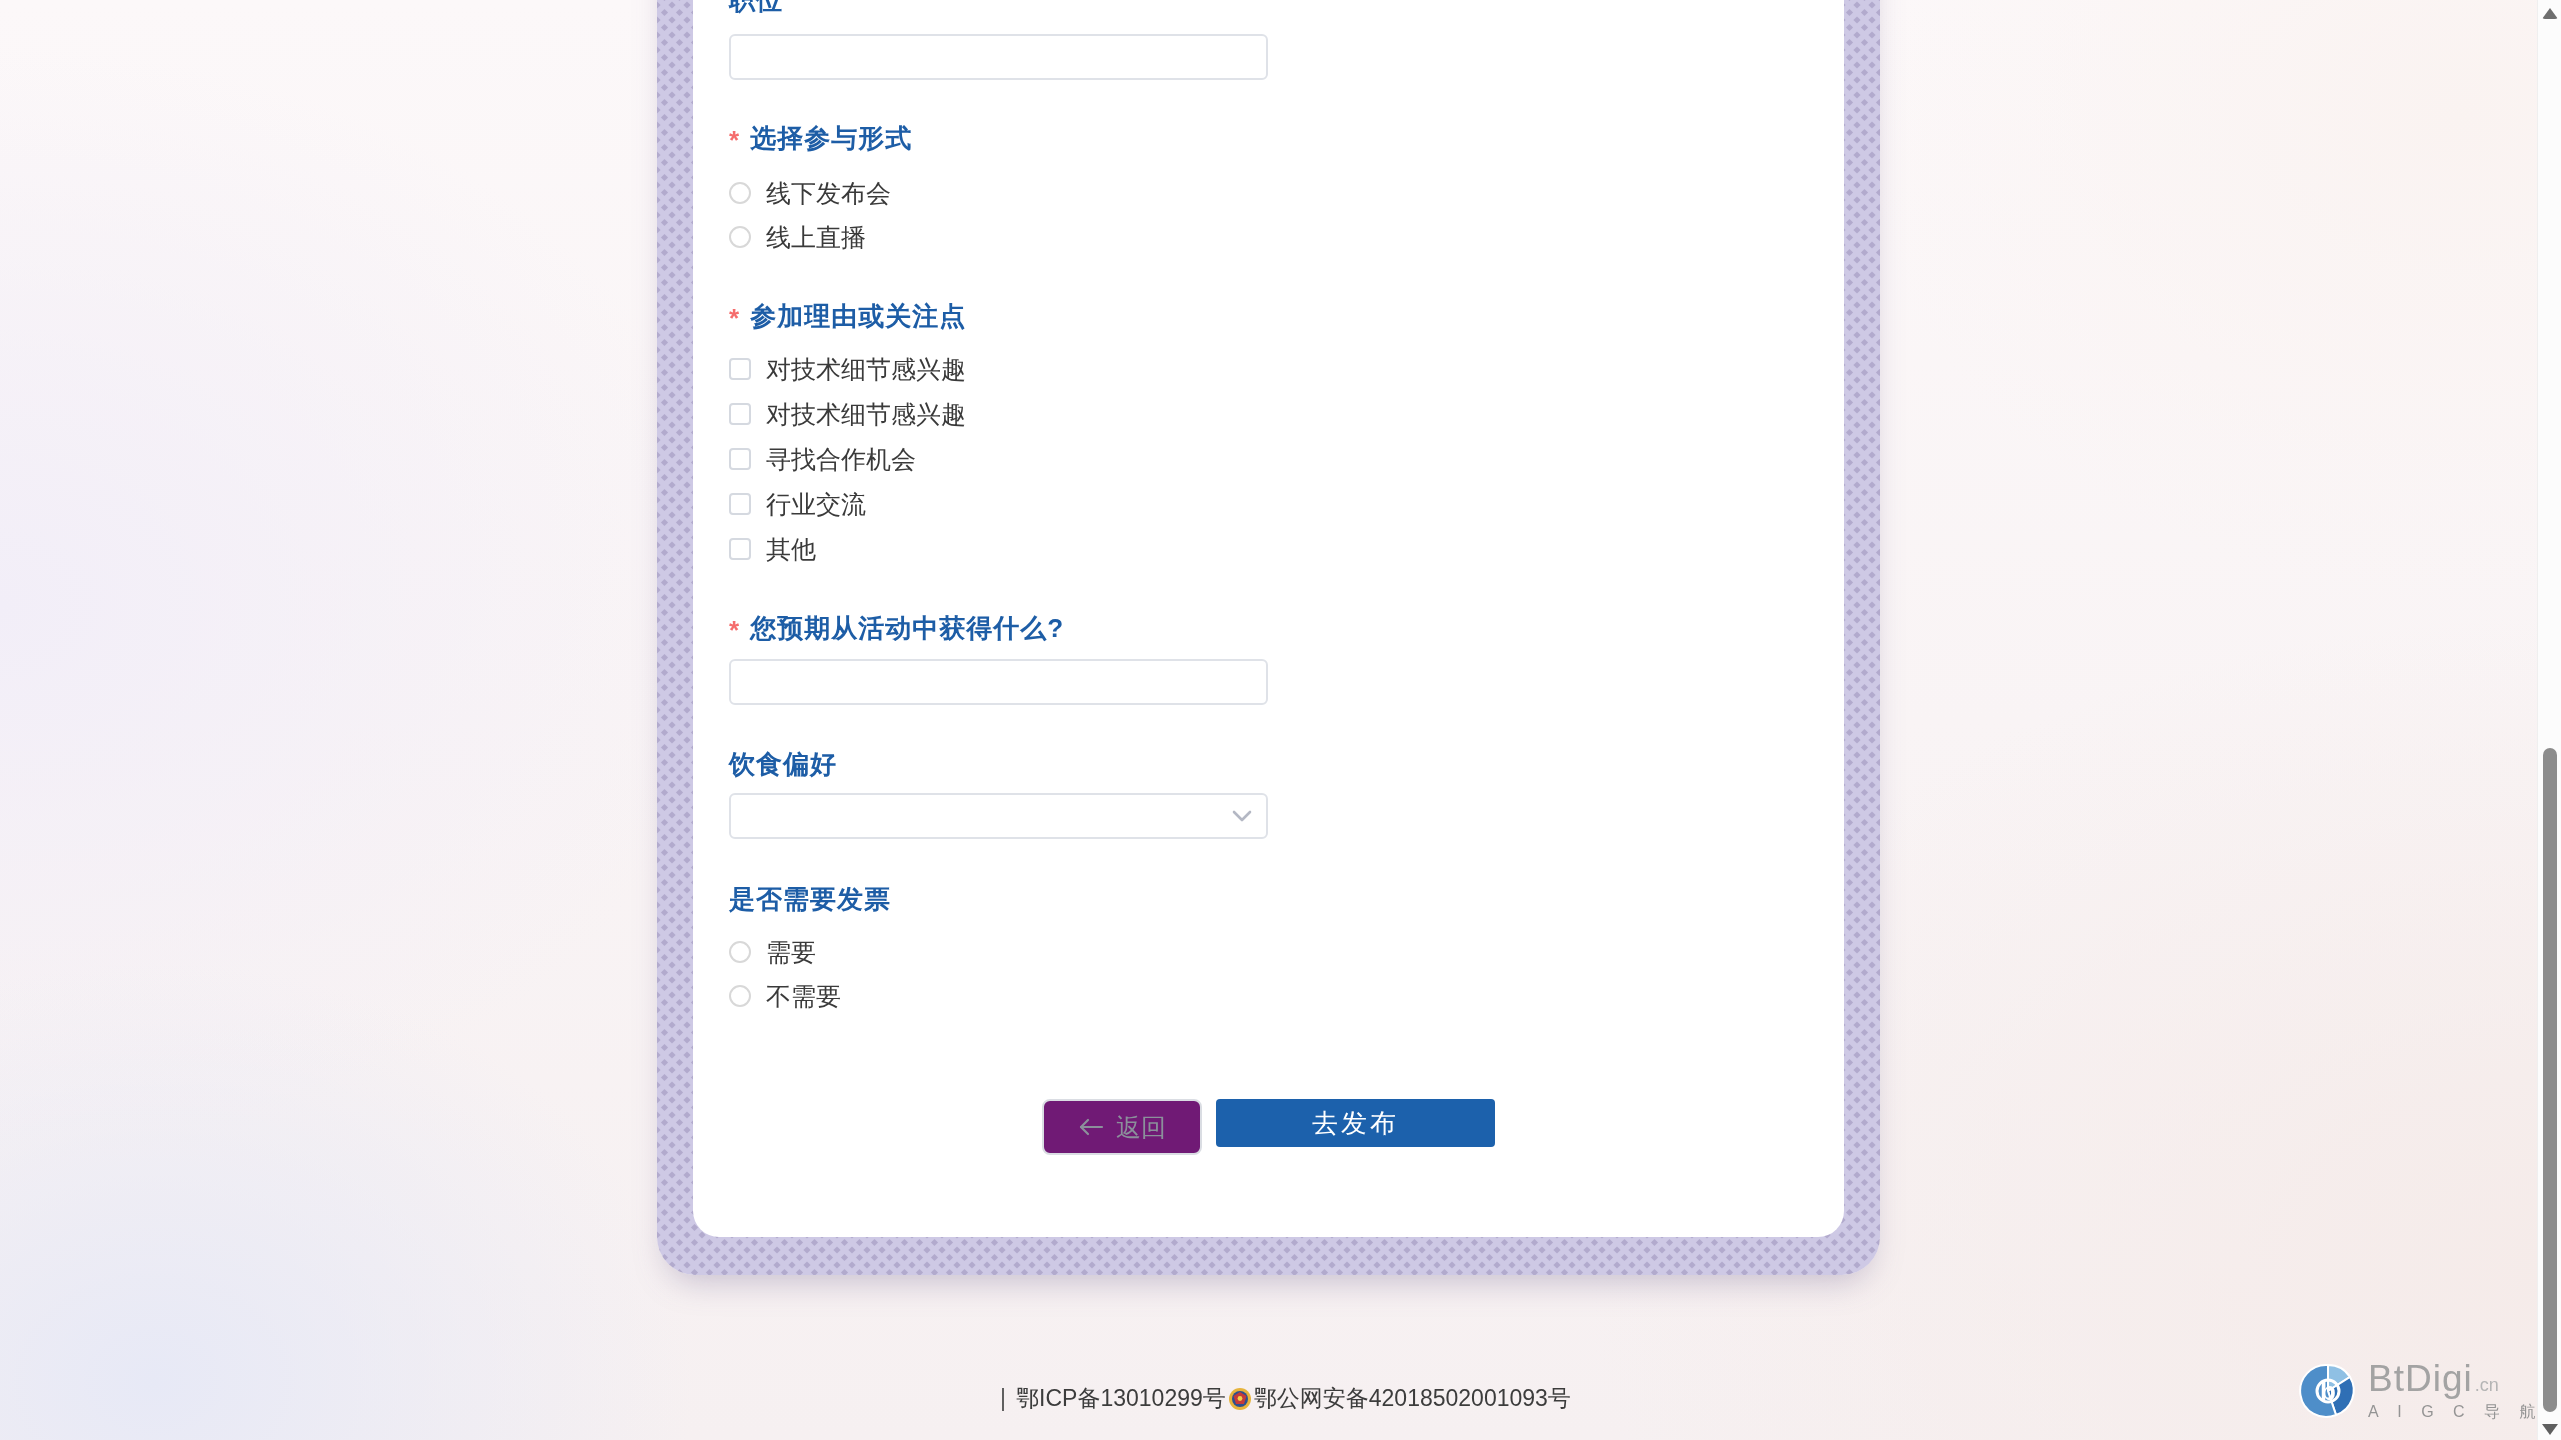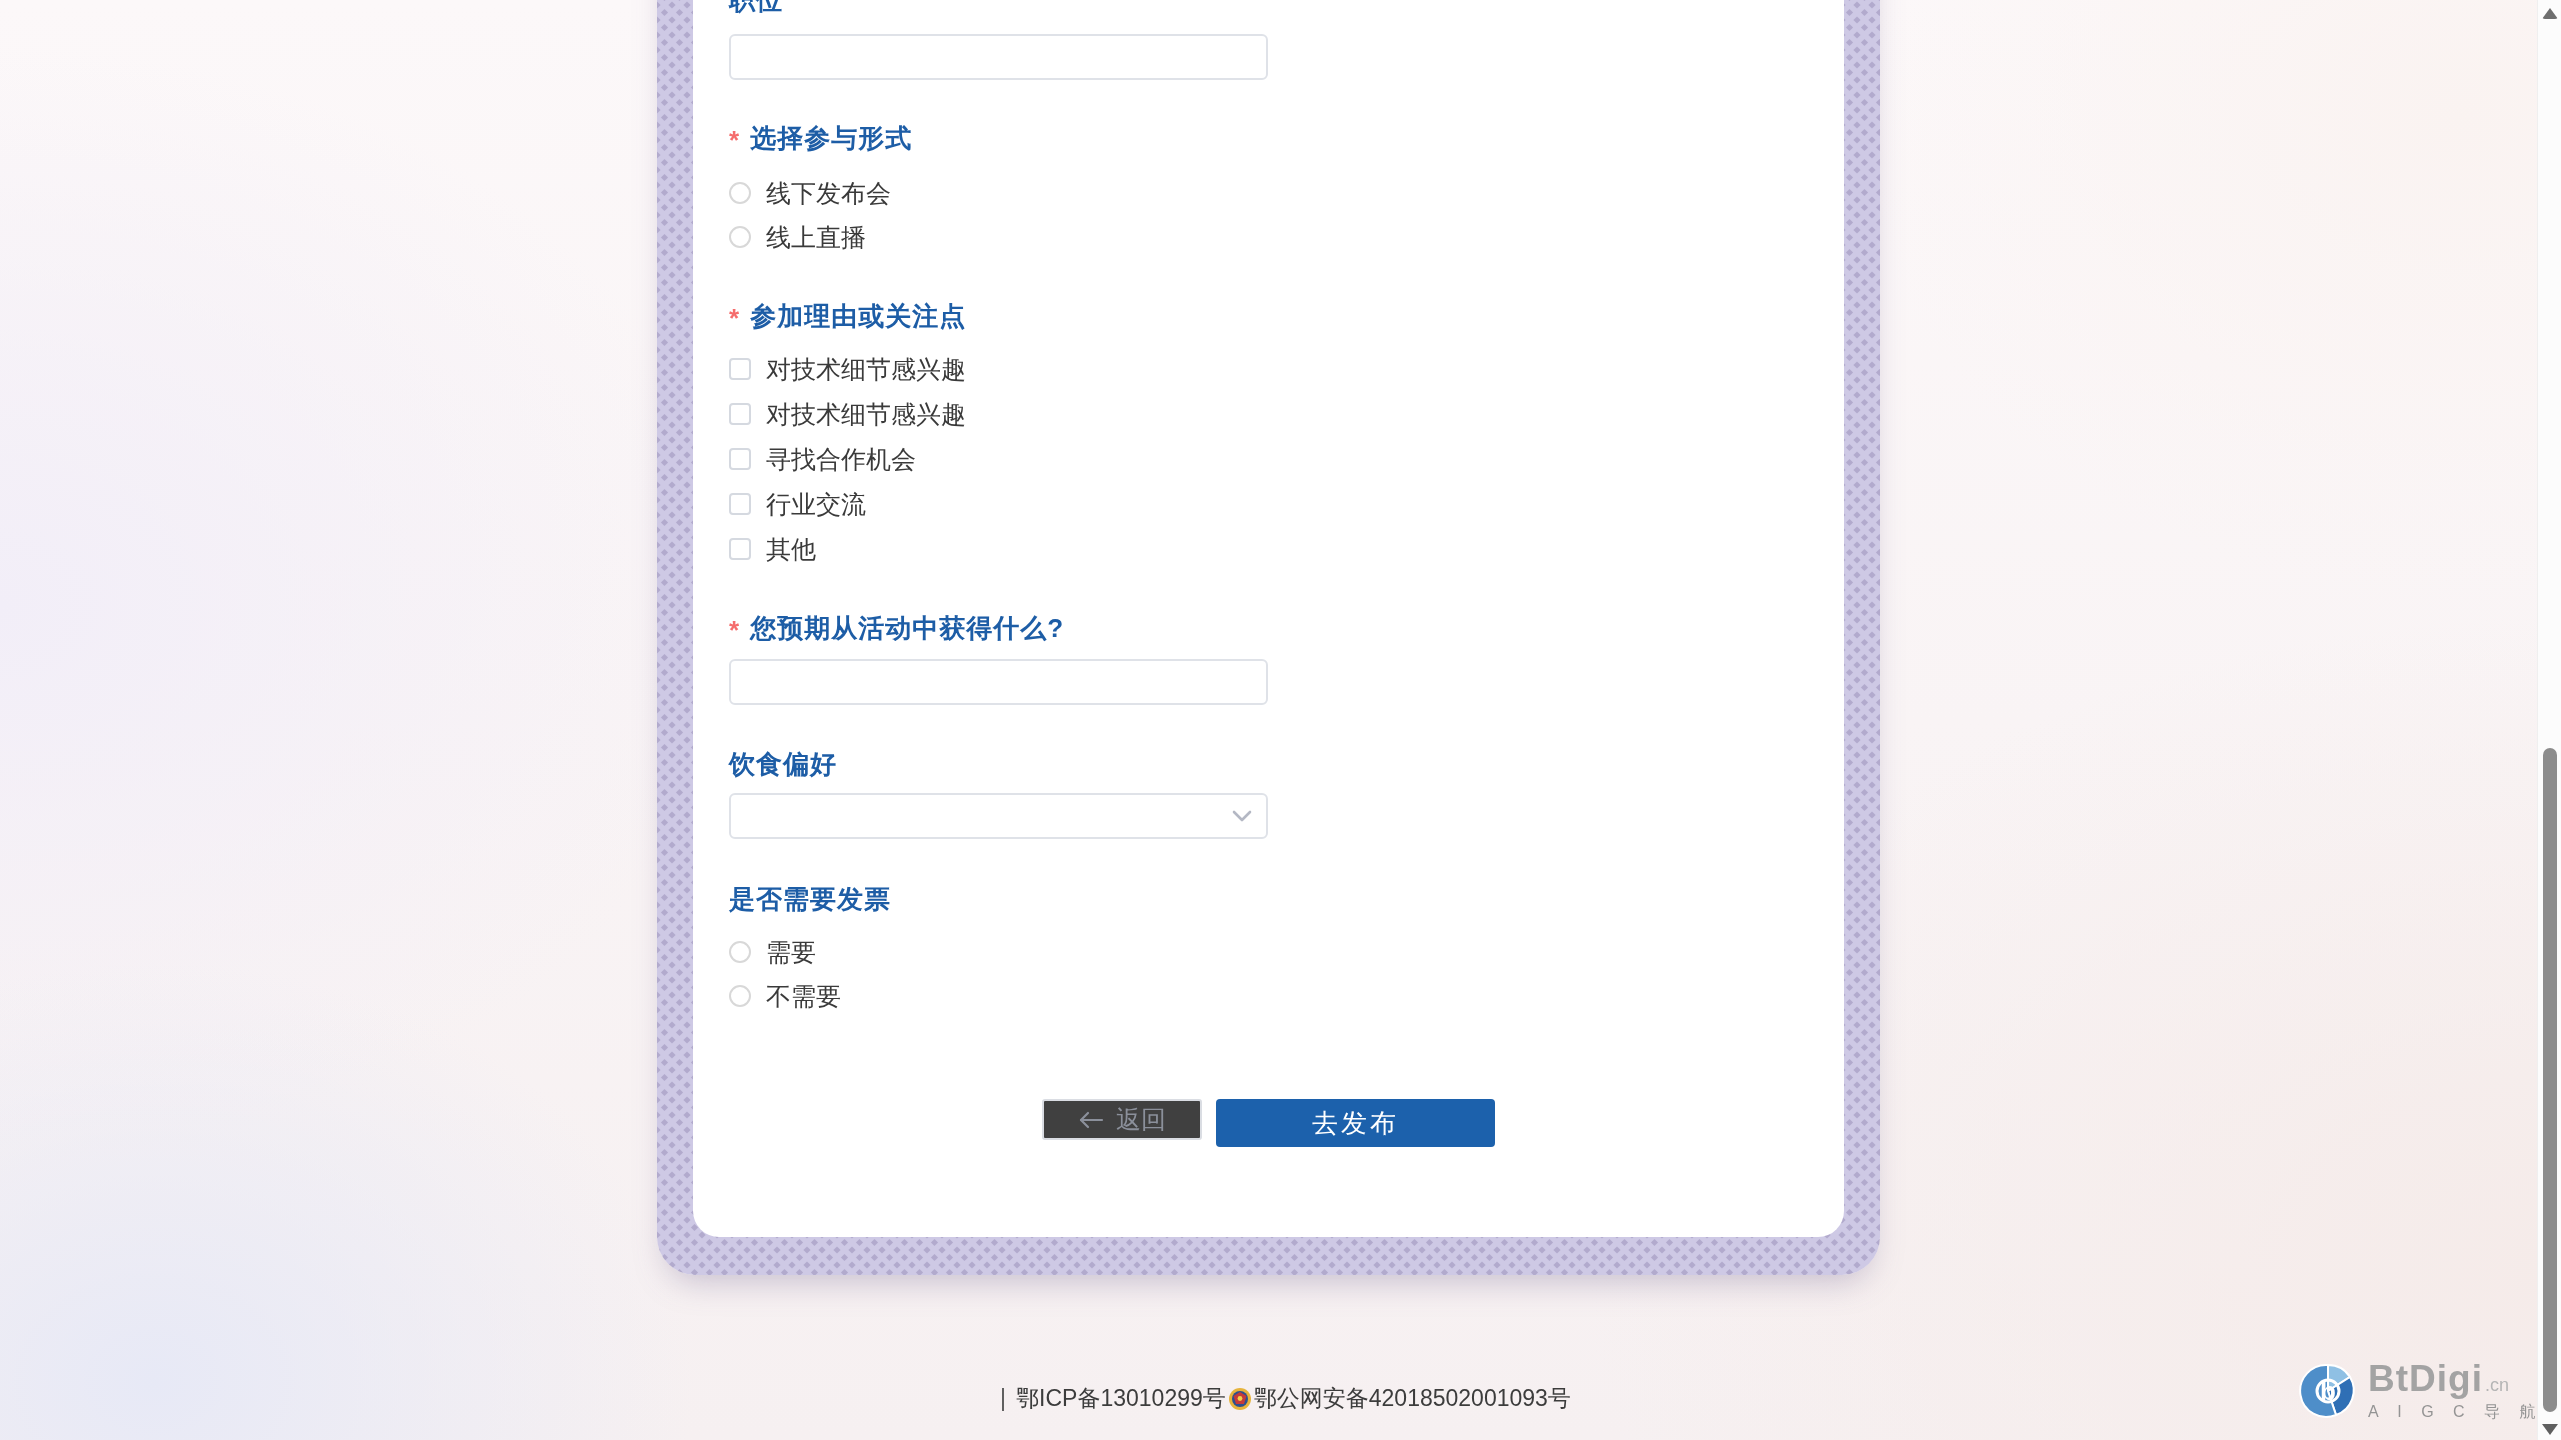"返回" .btn-back { background: #404040 -> #701a75; border-radius: 3px -> 8px; height: 41px -> 56px }
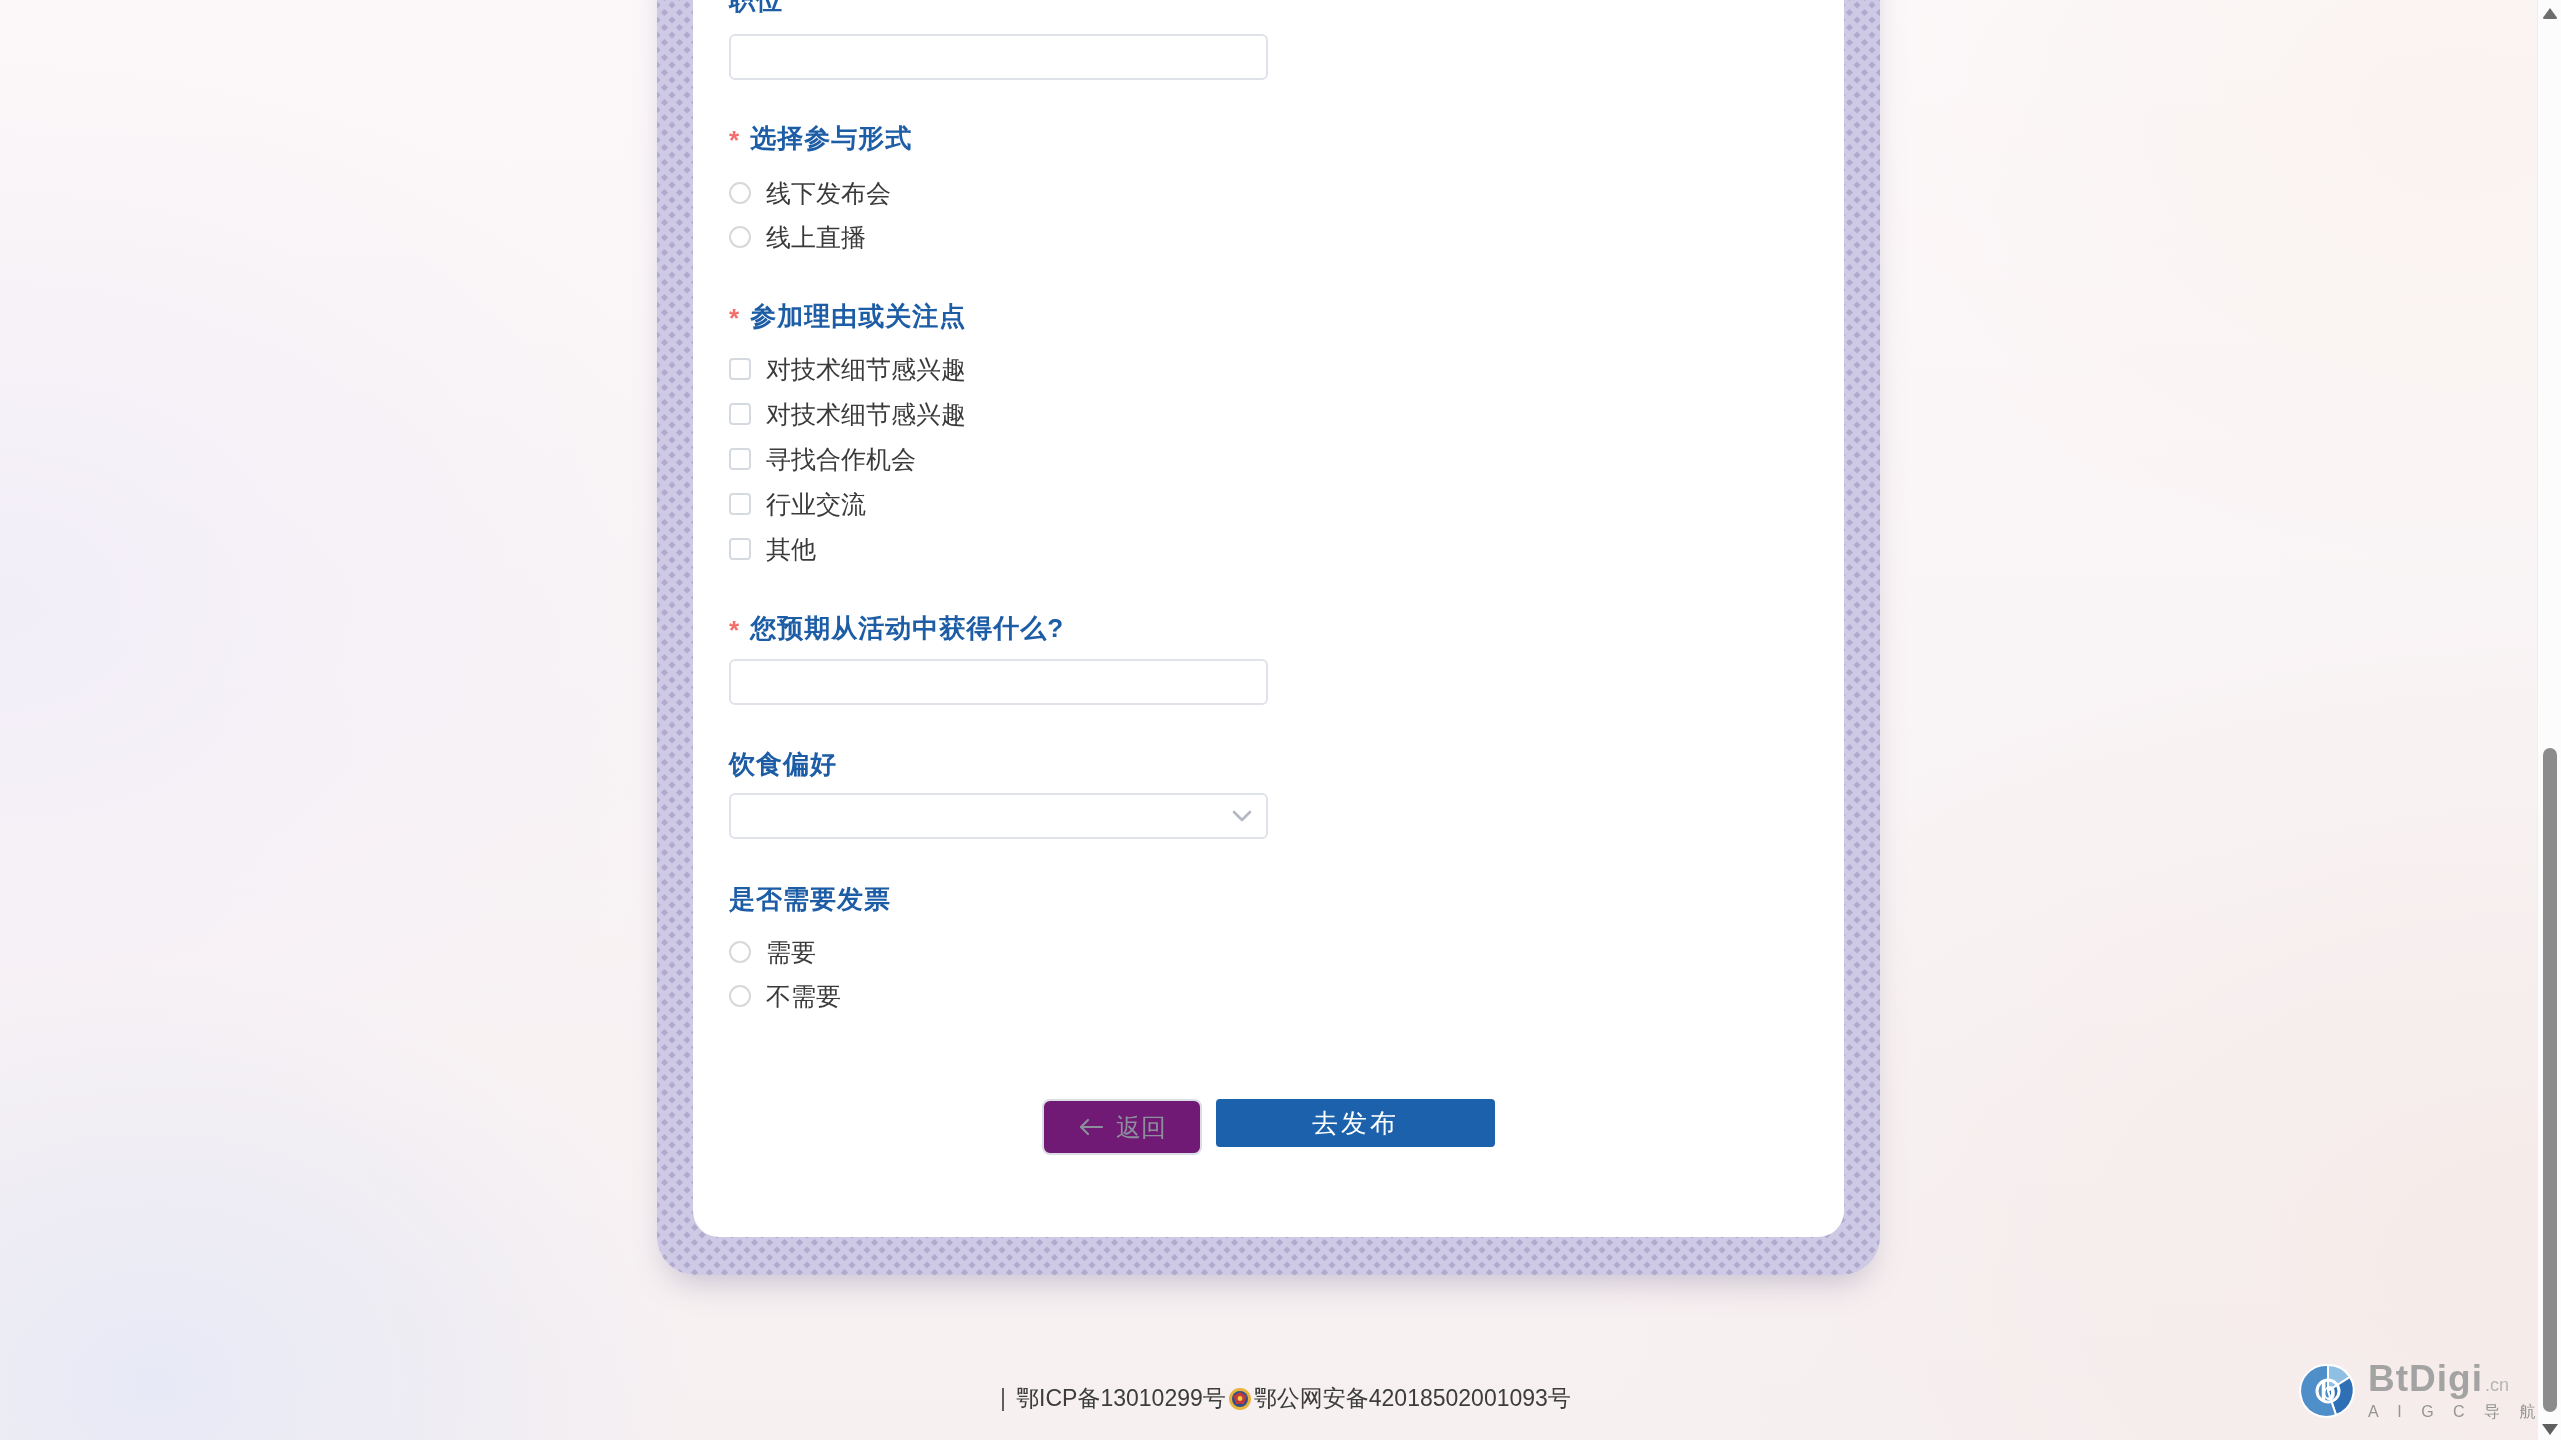"BtDigi" .brand-name { font-weight: 700 -> 400 }
